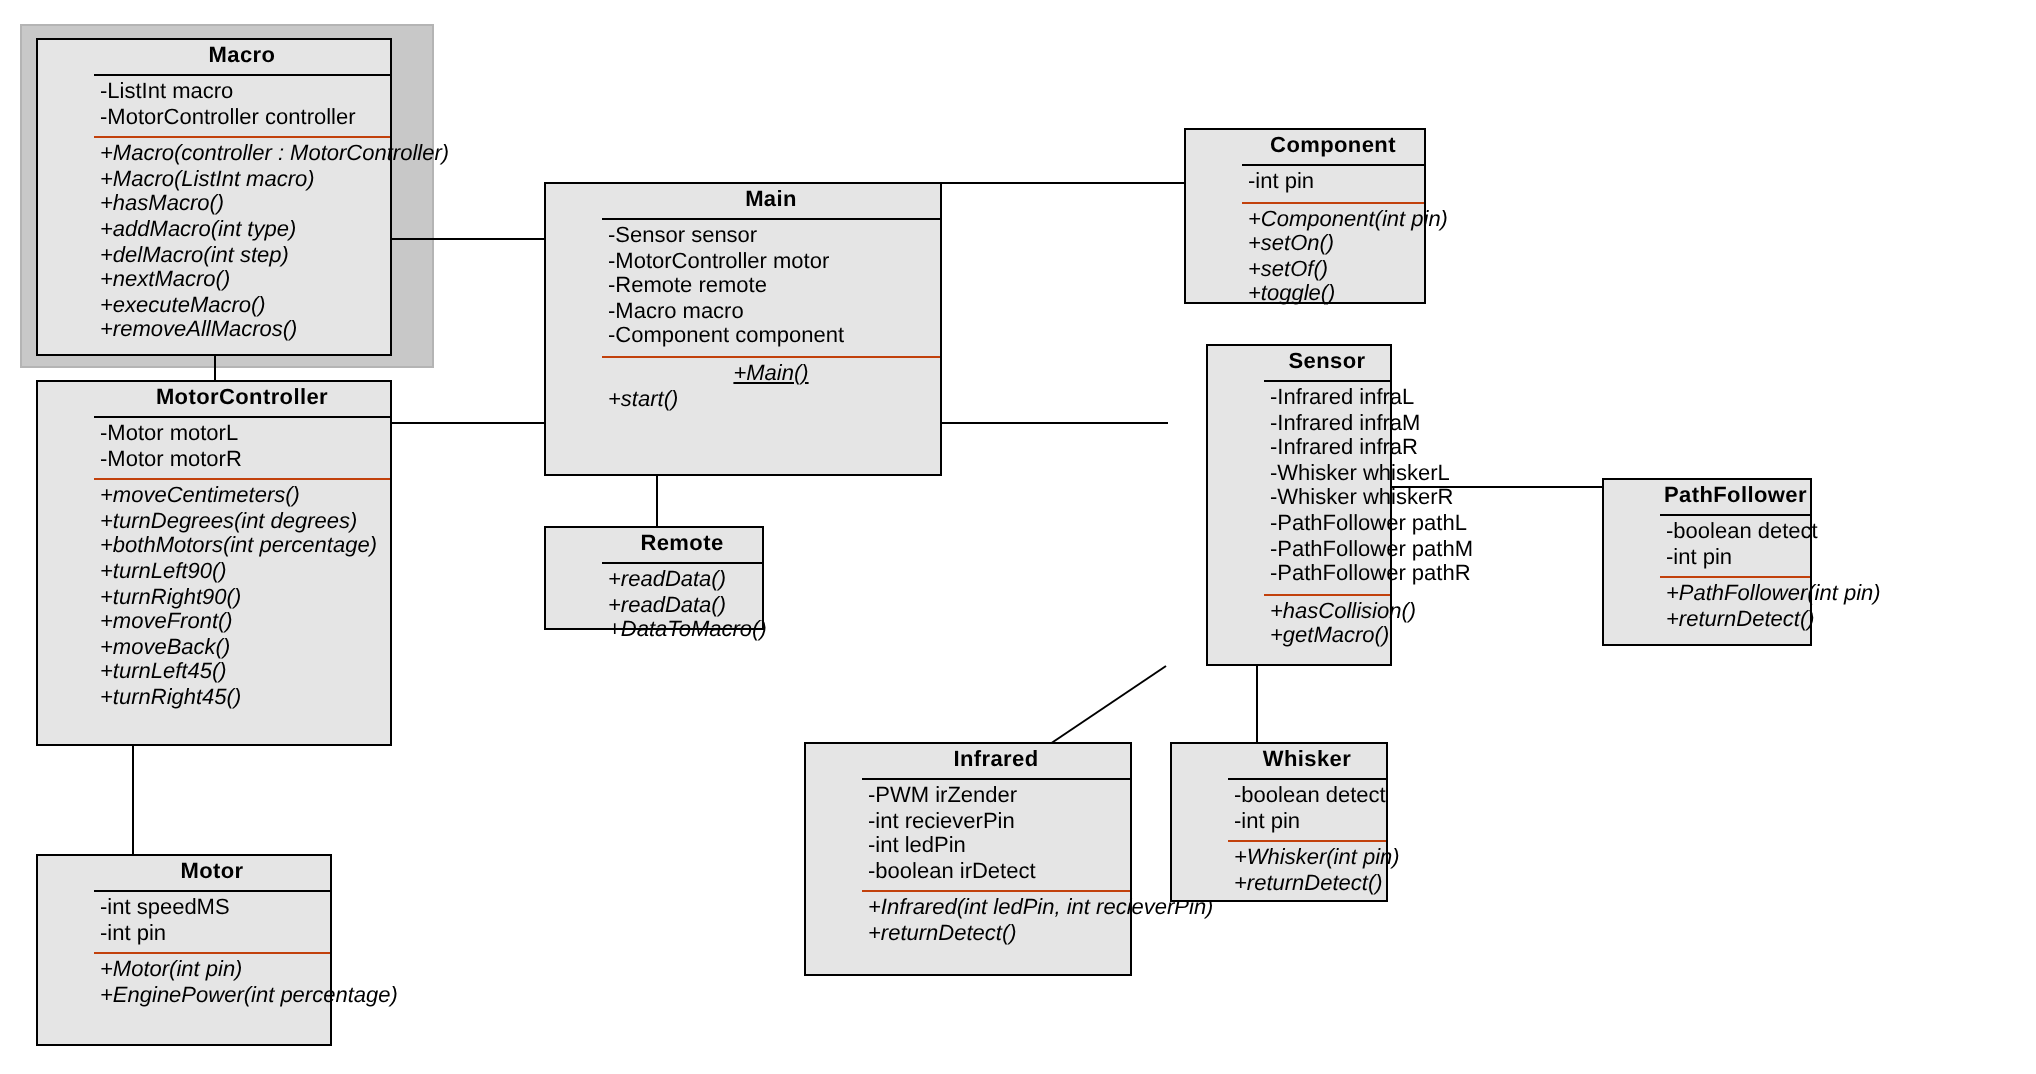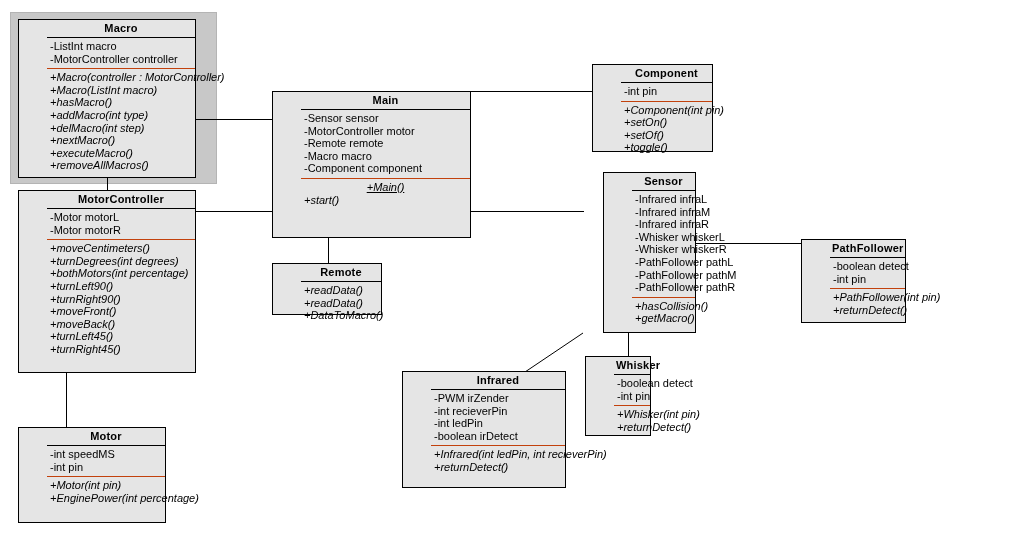"Whisker" div.uml-class { top: 356px -> 371px; width: 66px -> 109px }
